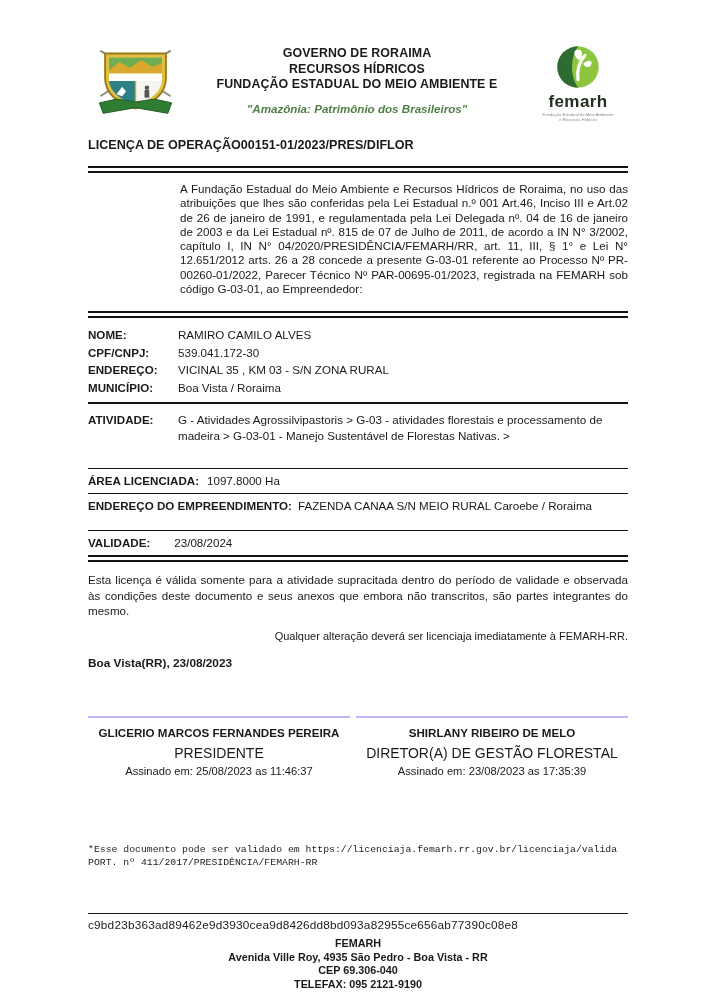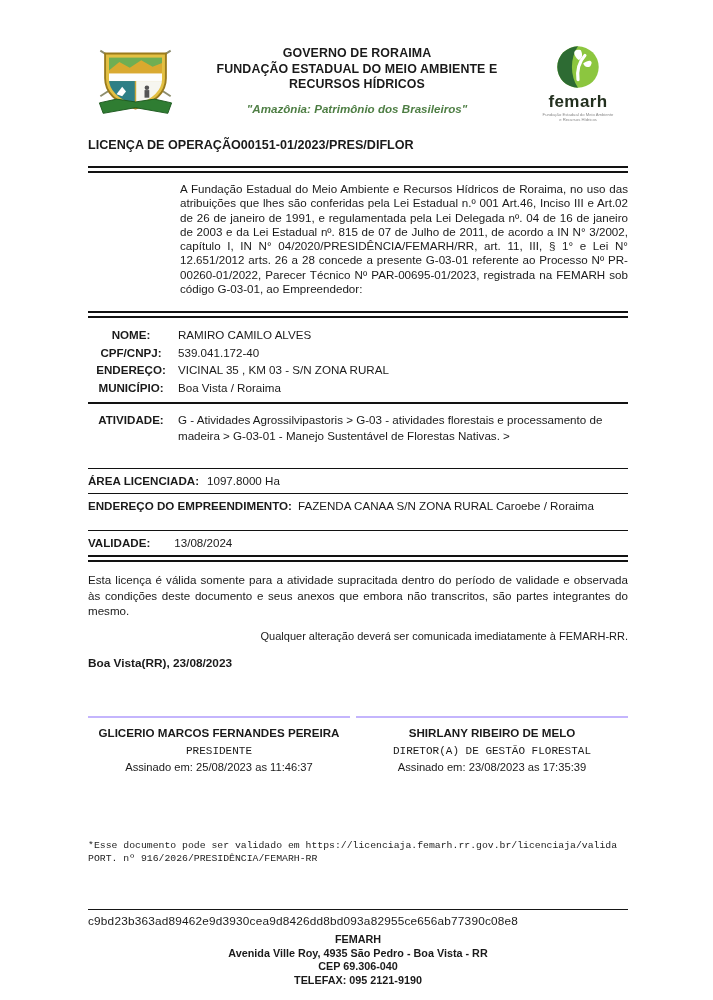"FUNDAÇÃO ESTADUAL DO MEIO AMBIENTE E" div.org-line { order: before "RECURSOS HÍDRICOS" -> after "RECURSOS HÍDRICOS" }
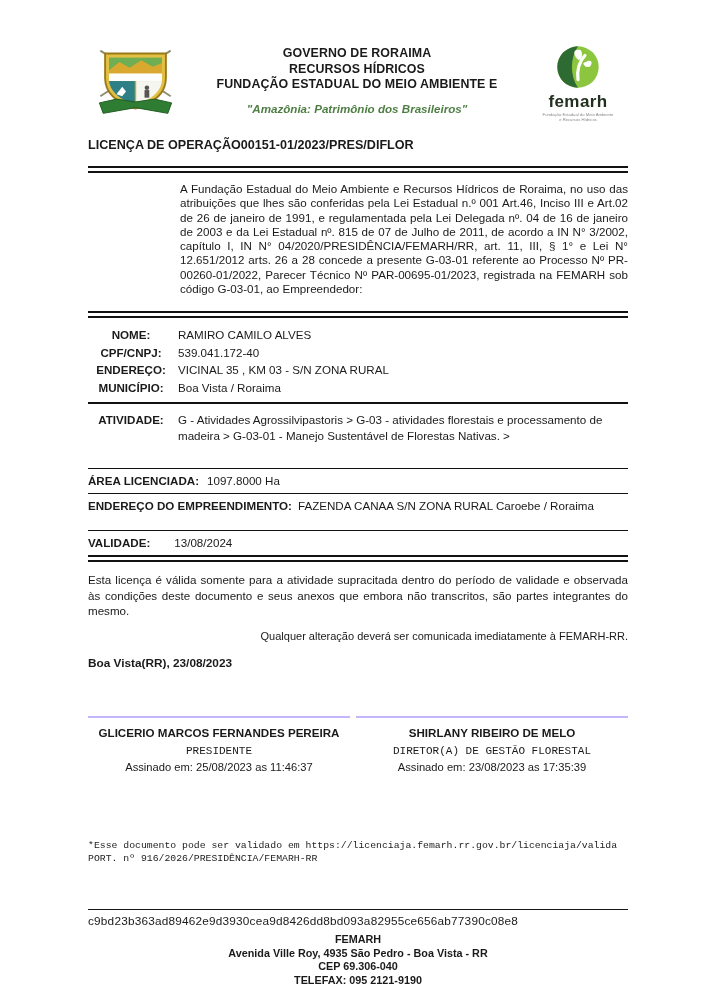"NOME:" .kv .label { text-align: center -> none }
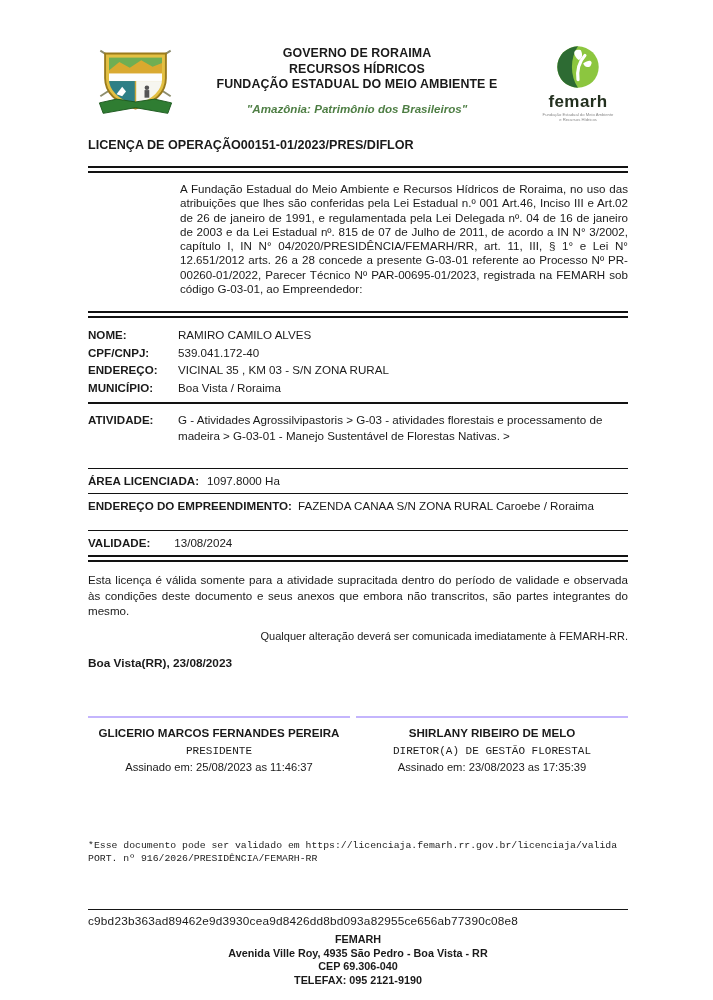"539.041.172-40" div { text: 539.041.172-40 -> 539.041.172-30 }
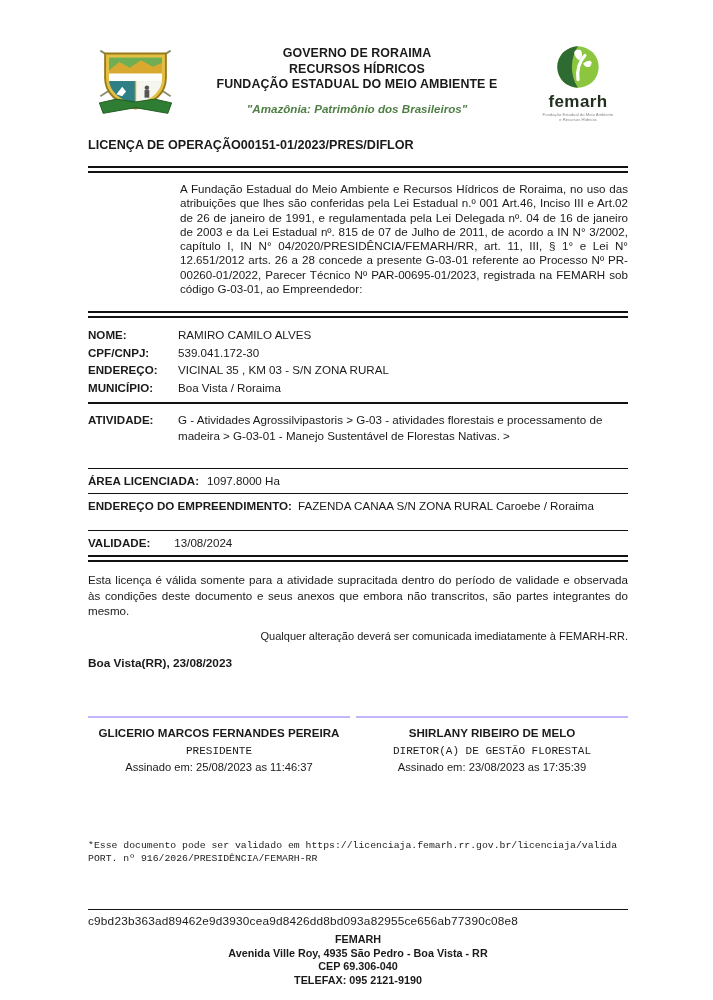"FAZENDA CANAA S/N ZONA RURAL" span.val-gap-m { text: ZONA -> MEIO }
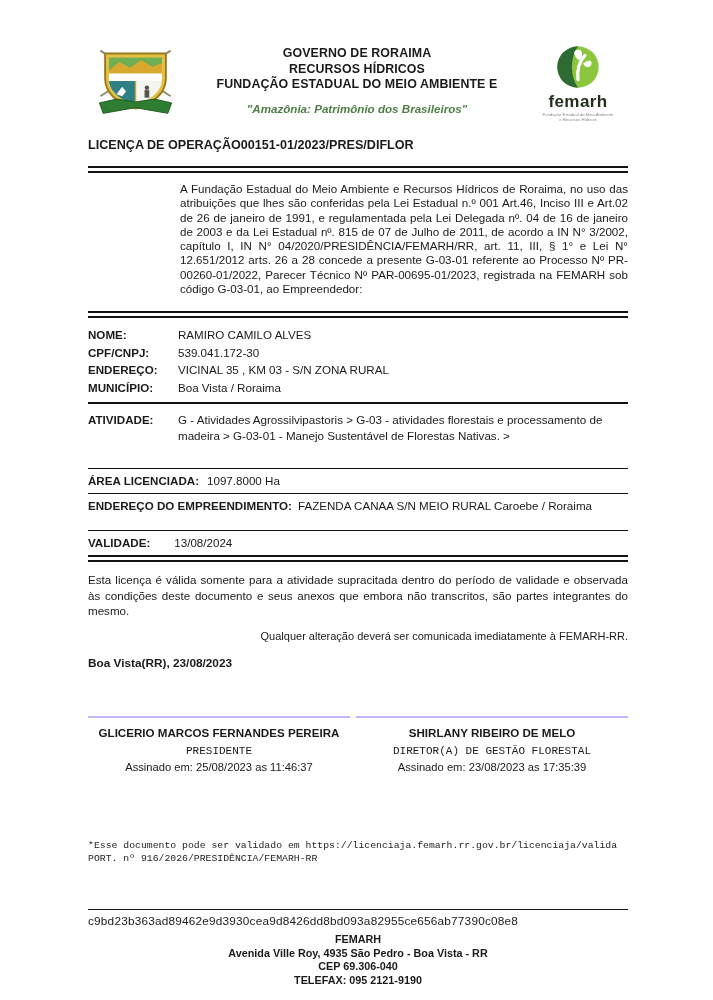"13/08/2024" span.val-gap-l { text: 13/08/2024 -> 23/08/2024 }
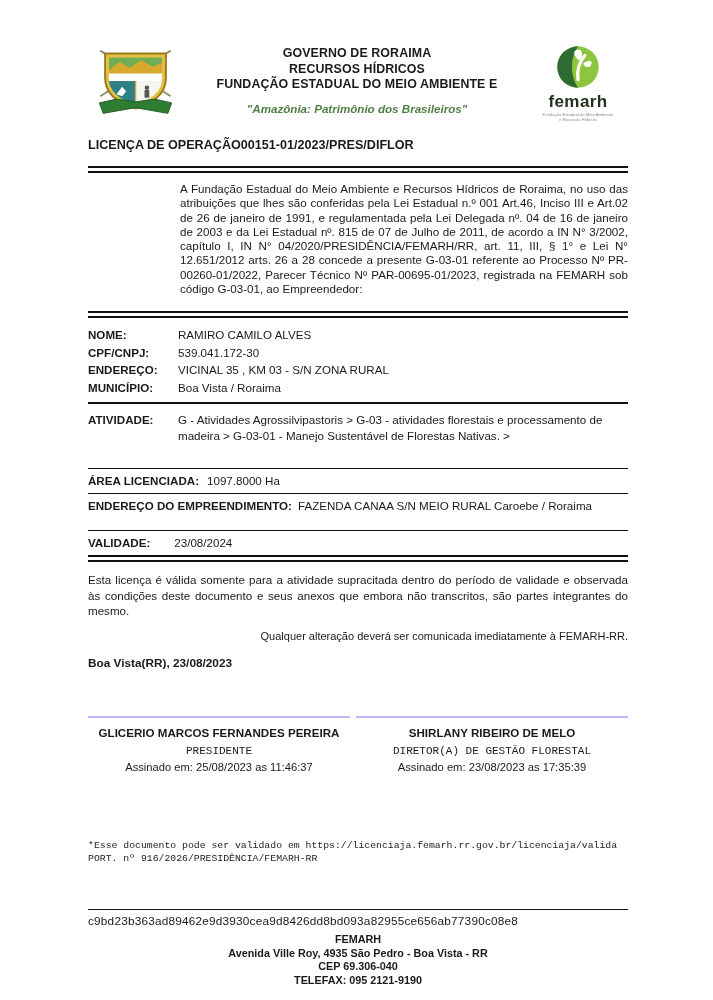"Qualquer alteração deverá ser comunicada" div.change-note { text: comunicada -> licenciaja }
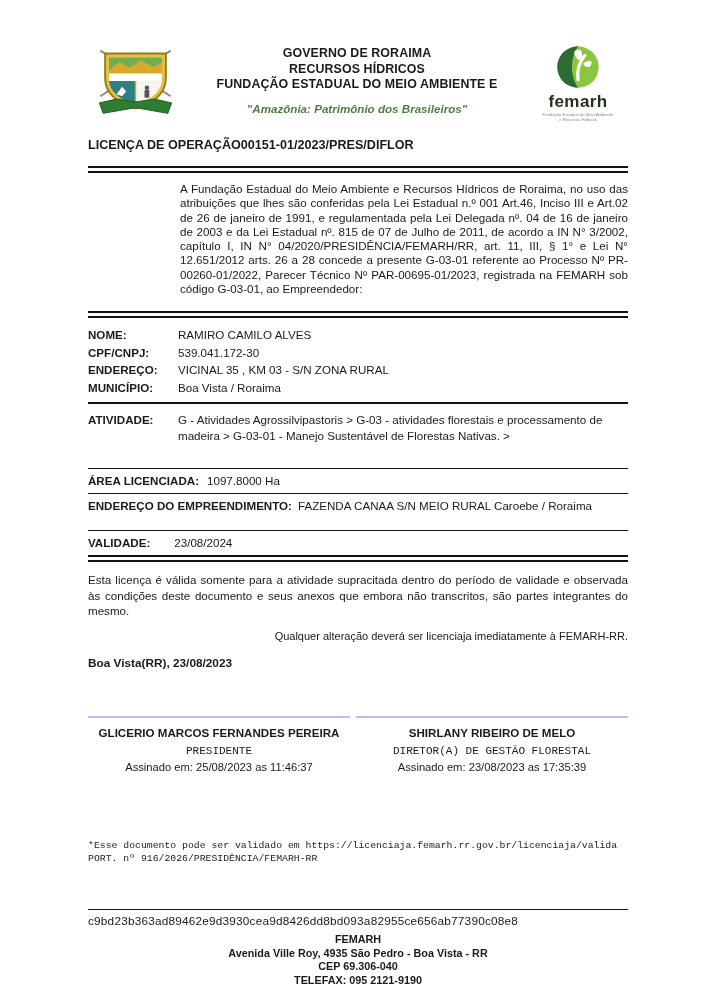"PRESIDENTE" .sig-role { font-family: Liberation Mono, monospace -> none; font-size: 11px -> 14px }
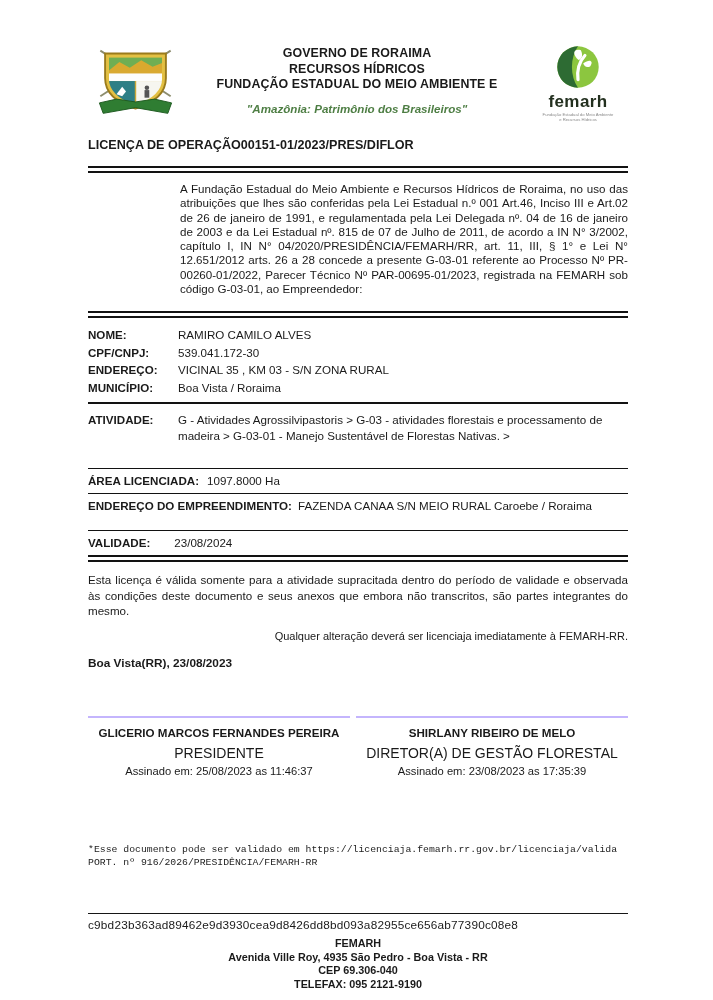"PORT. nº 916/2026/PRESIDÊNCIA/FEMARH-RR" div { text: 916/2026/PRESIDÊNCIA/FEMARH-RR -> 411/2017/PRESIDÊNCIA/FEMARH-RR }
